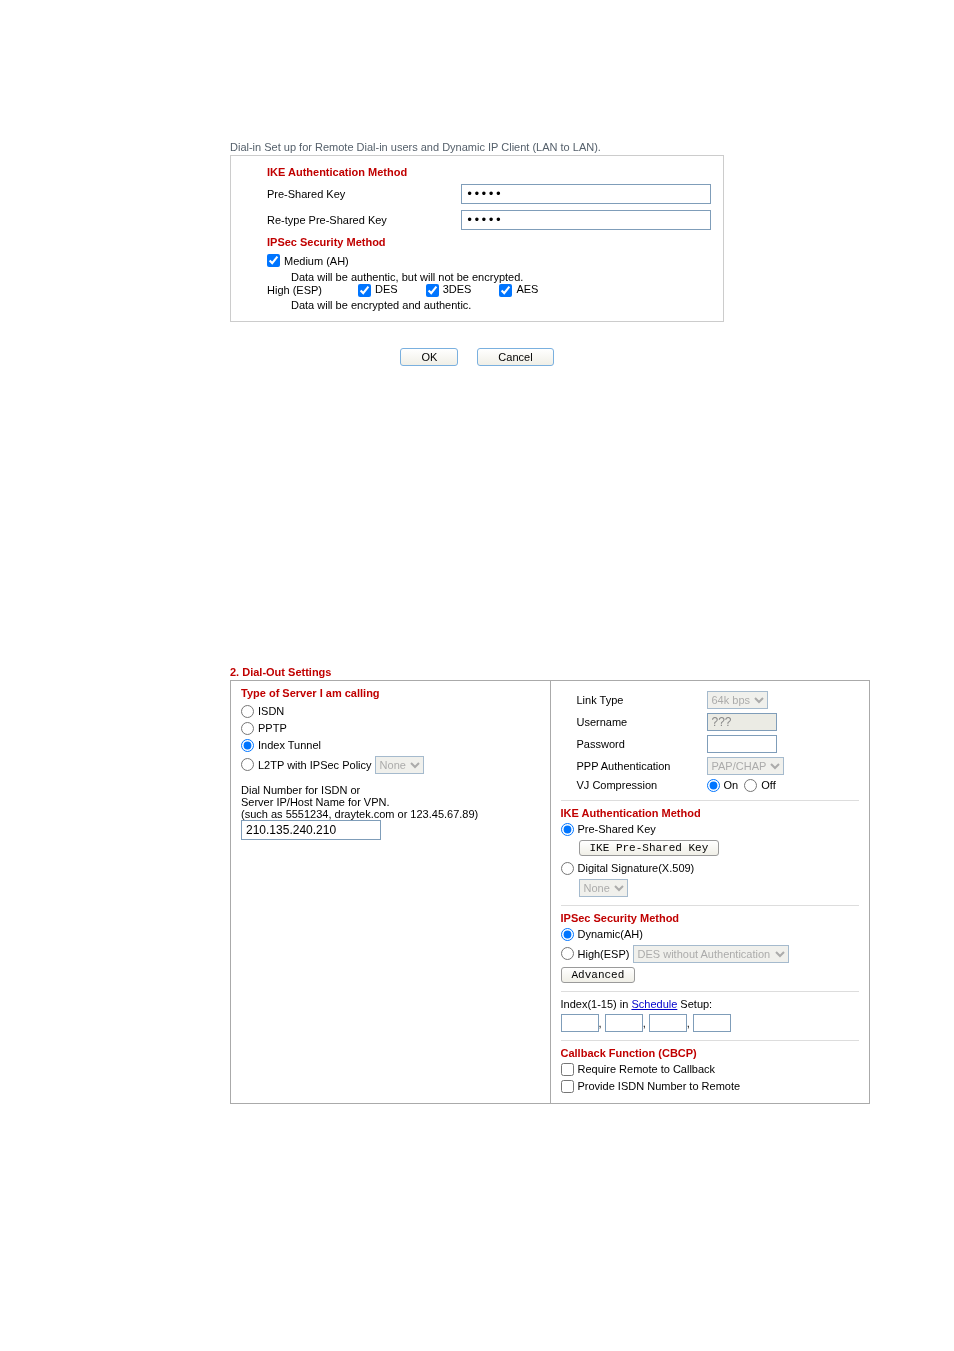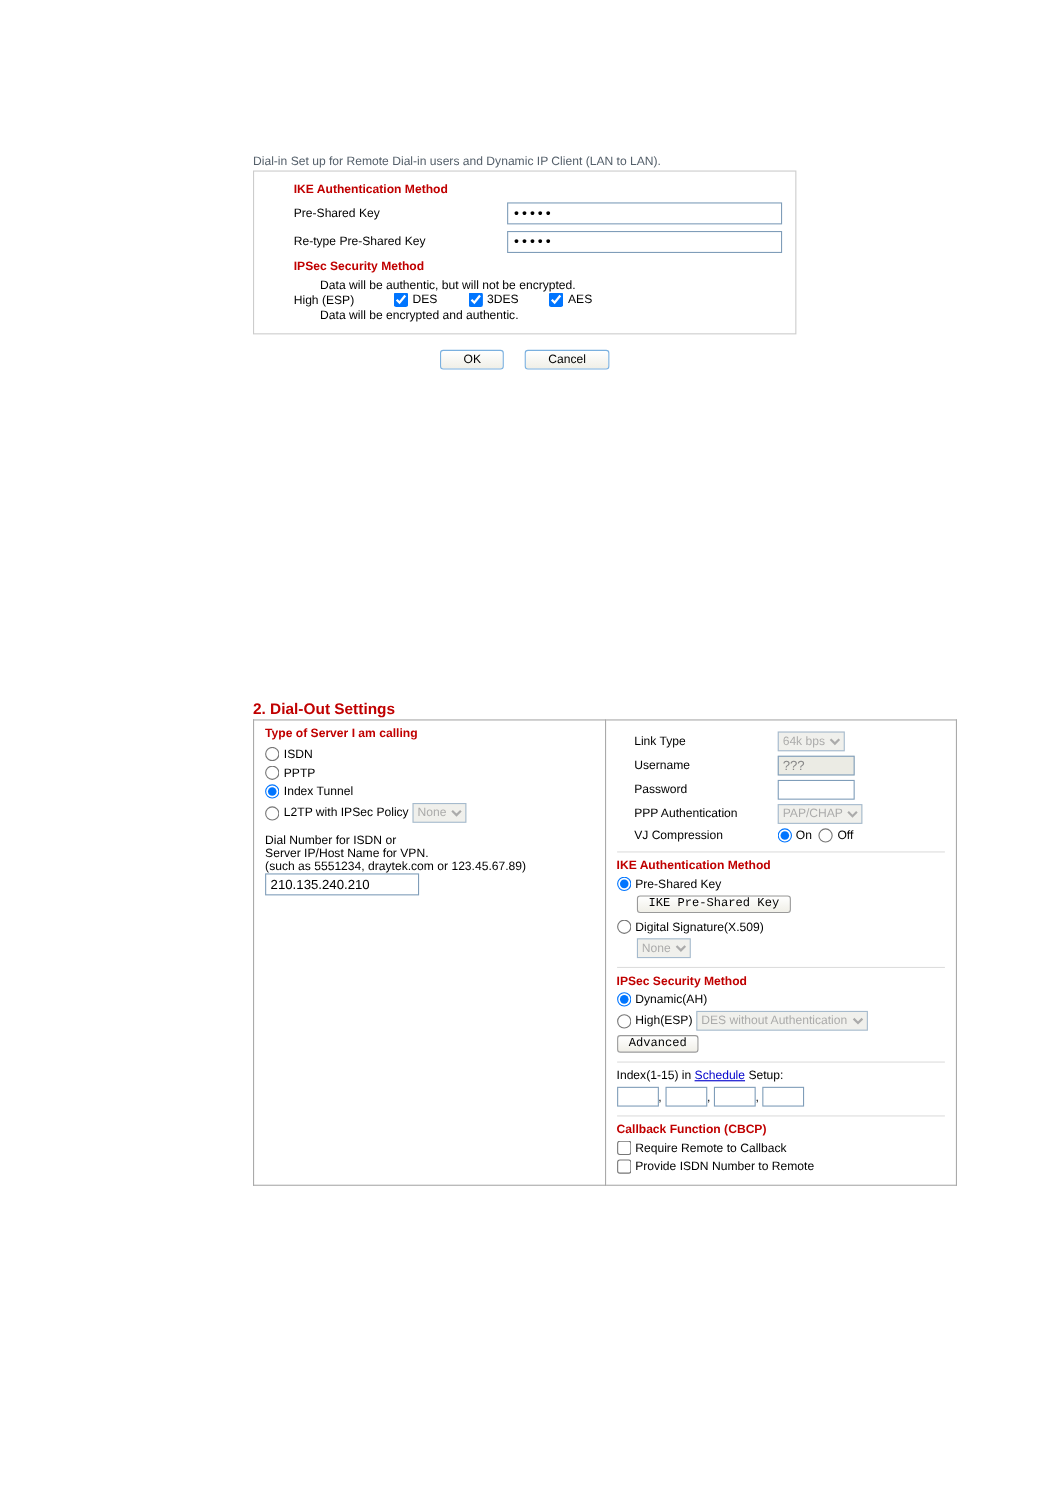"Medium (AH)" div.rad-row { html: none -> <div> <input> <span>Medium (AH)</span> </div> }
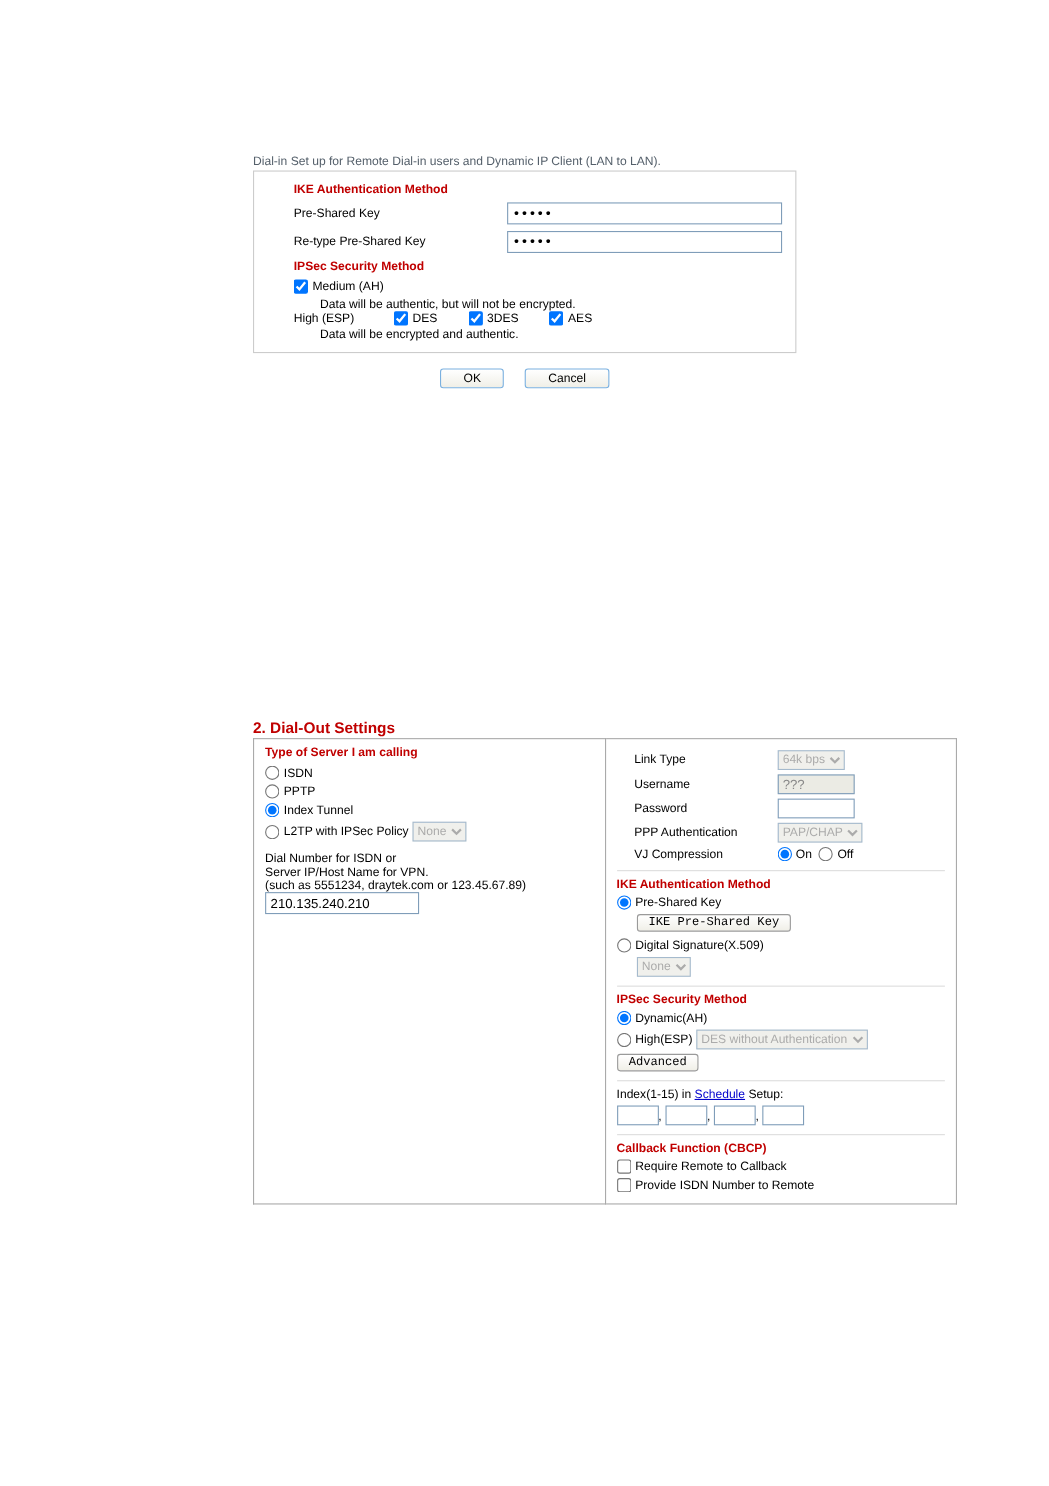"OK Cancel" .btn-row { margin-top: 14px -> 26px }
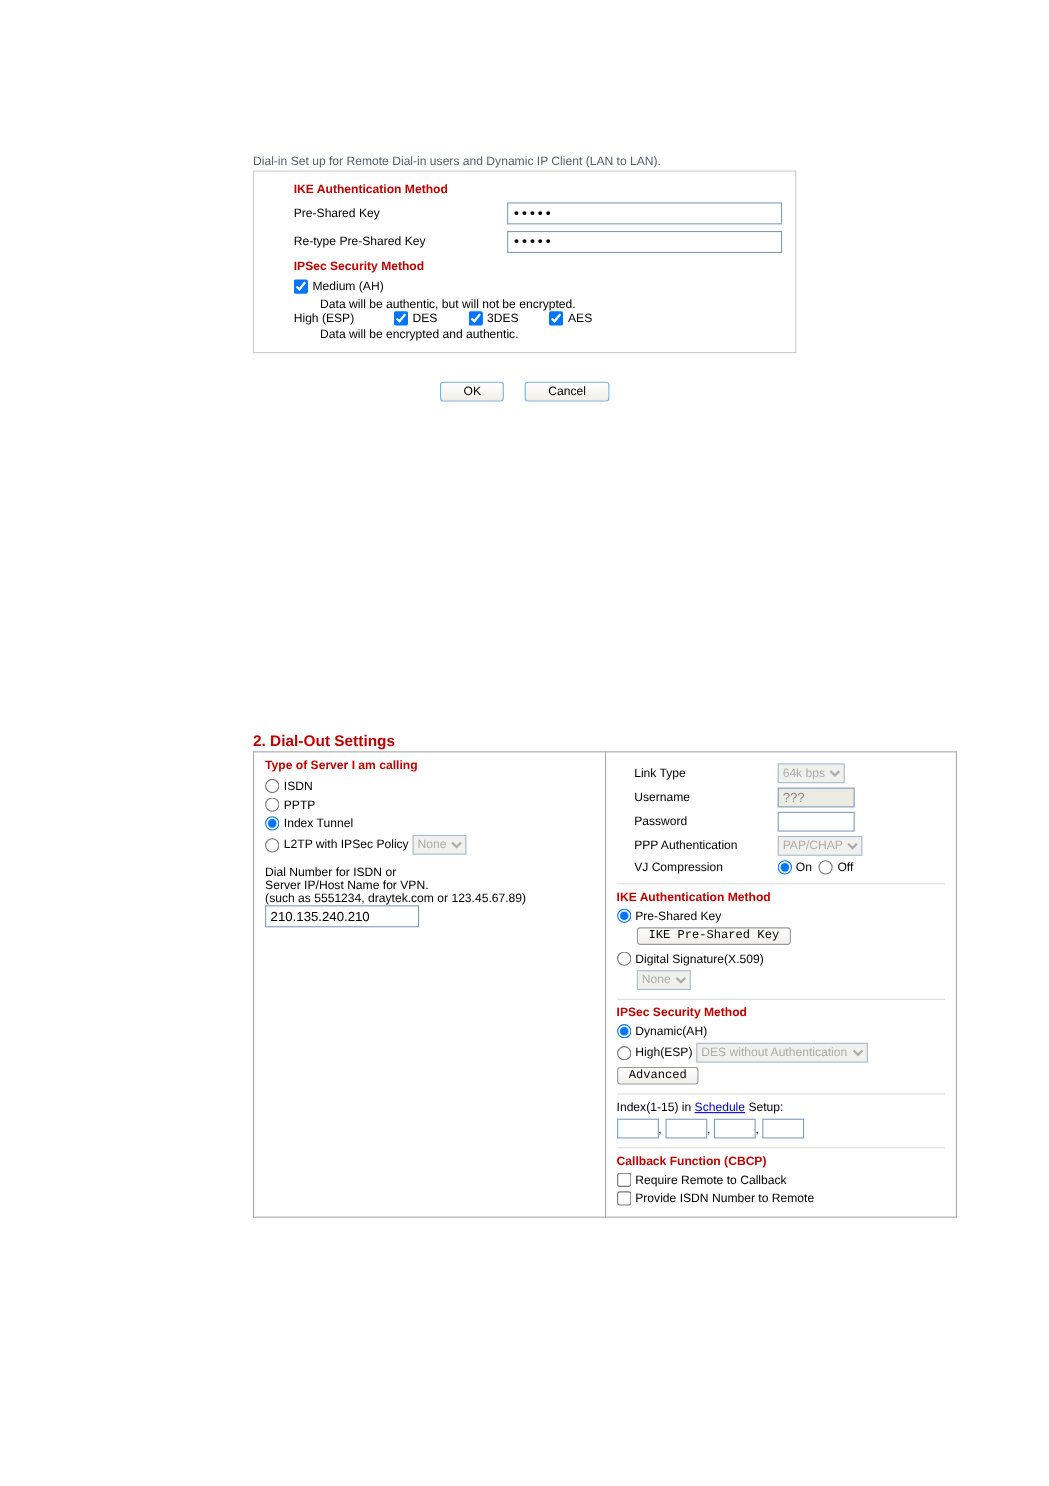"2. Dial-Out Settings" .section-num { font-size: 14px -> 11px }
